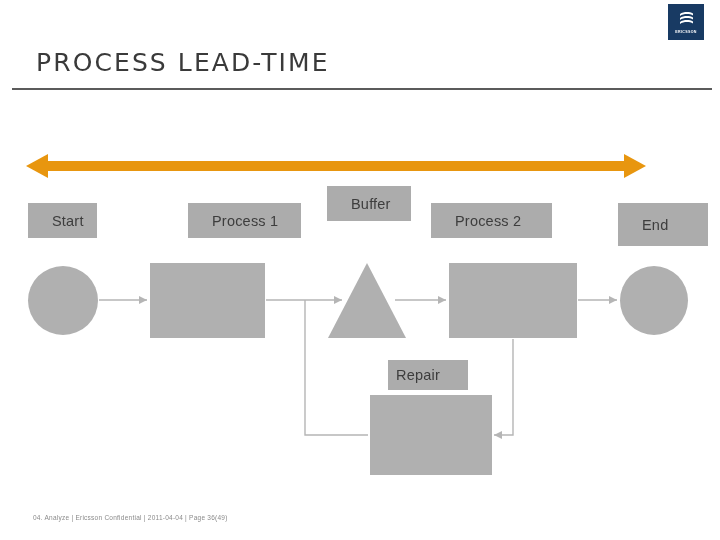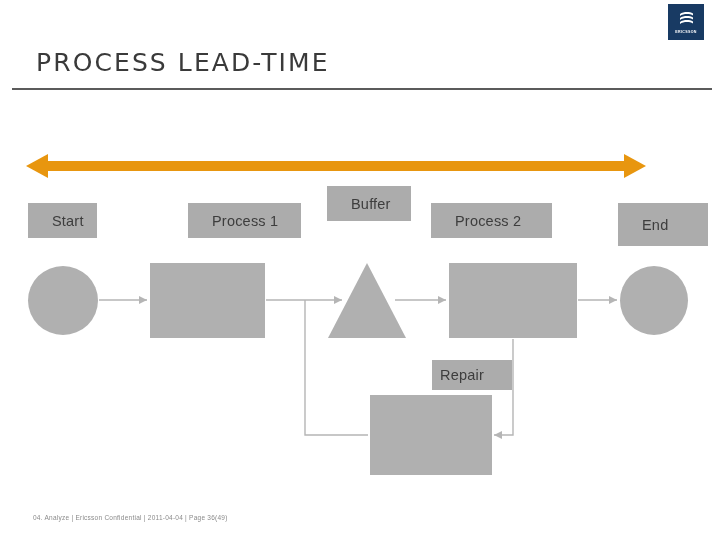"Repair" .chip-repair { margin-left: 44px -> none }
